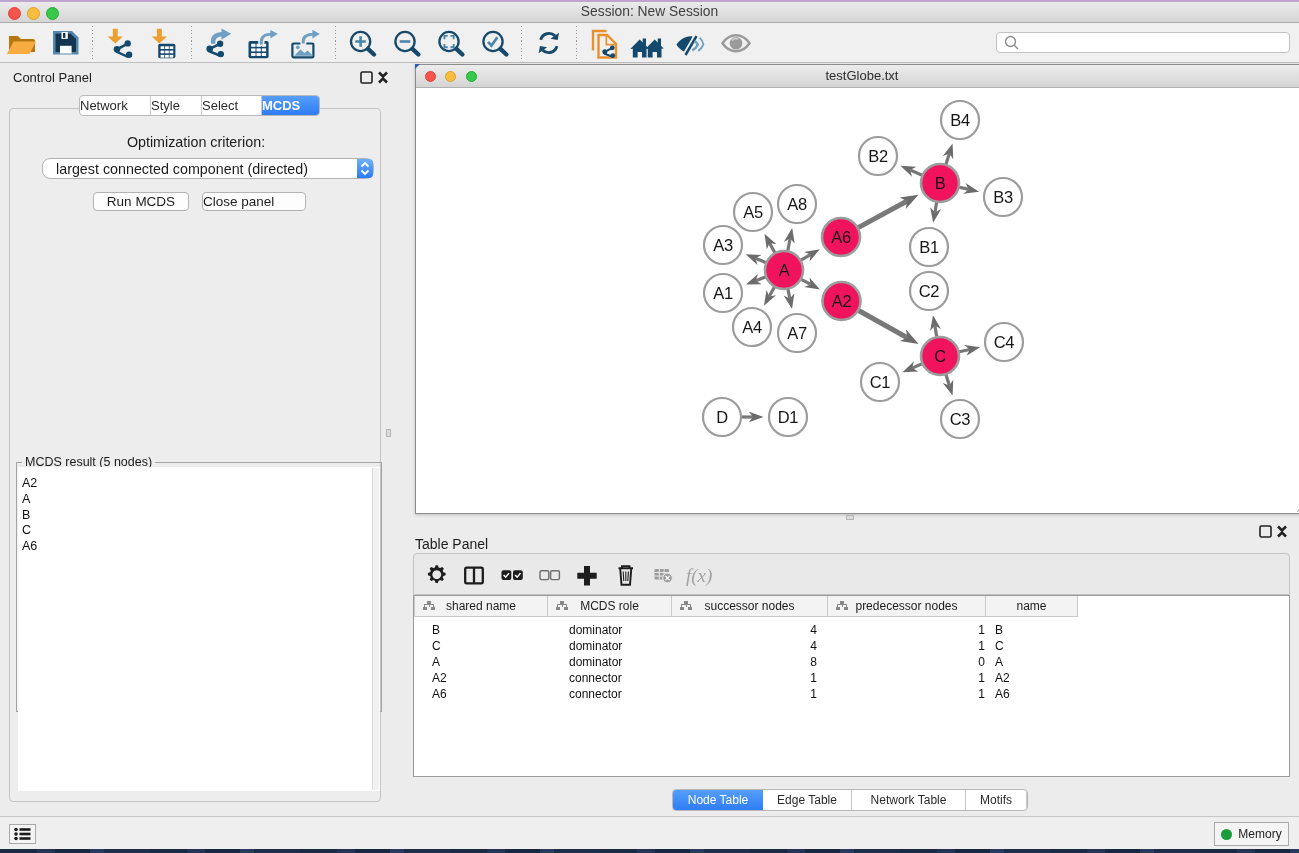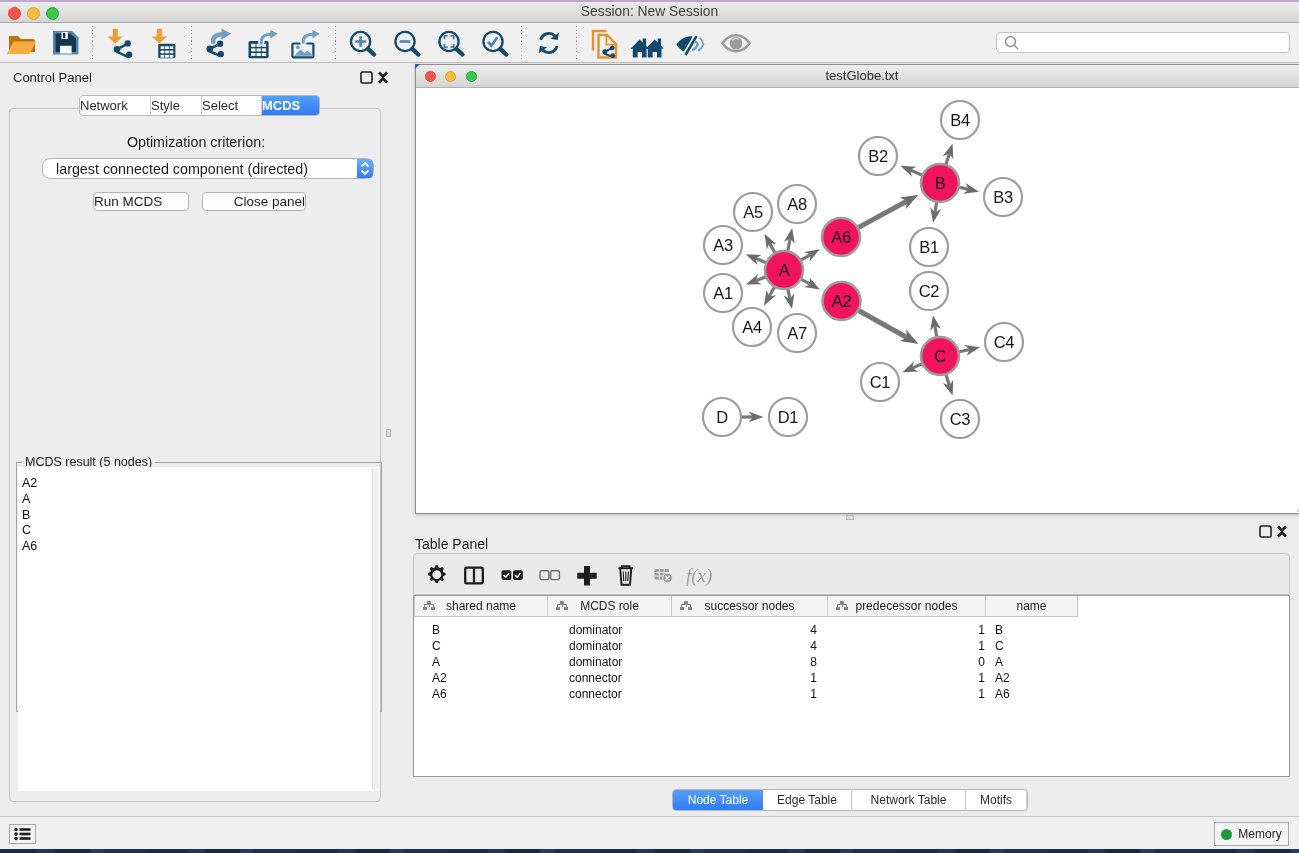"Run MCDS" div.abs { text-align: left -> center }
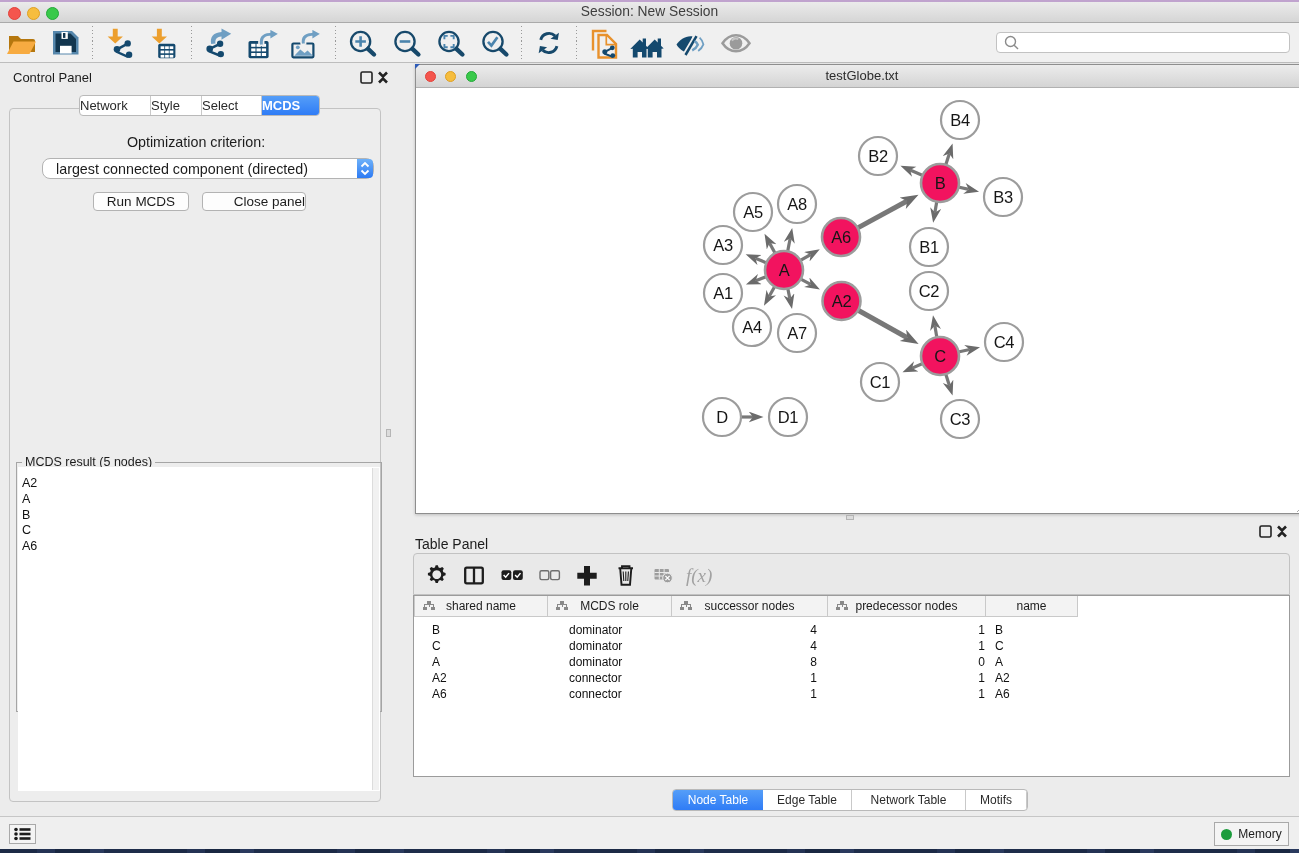"Close panel" div.abs { text-align: right -> left }
